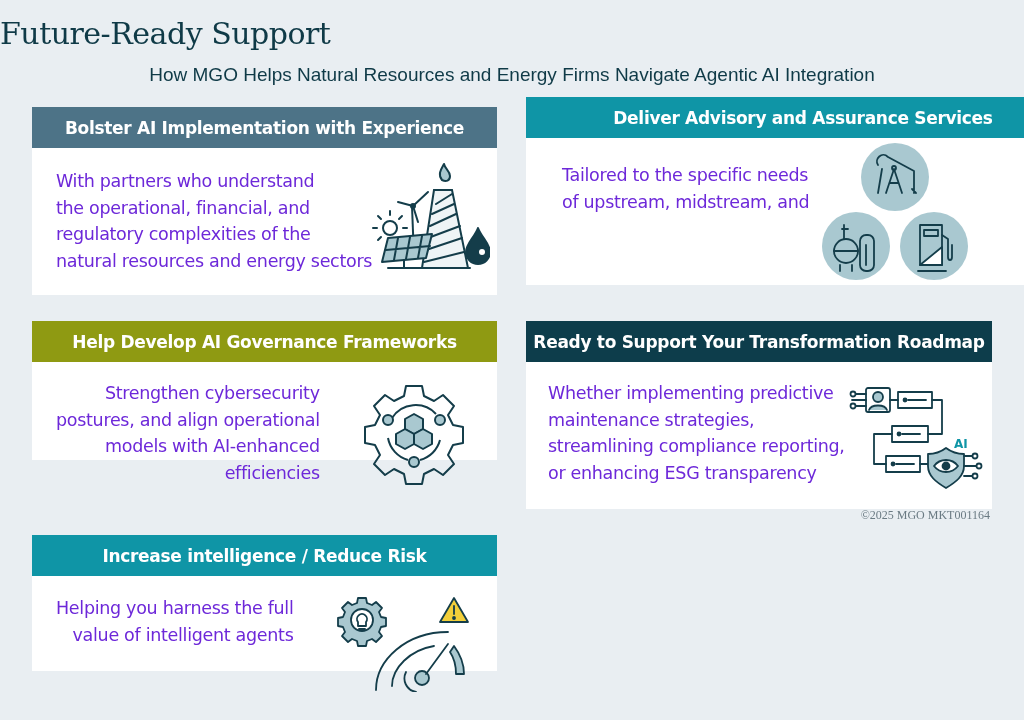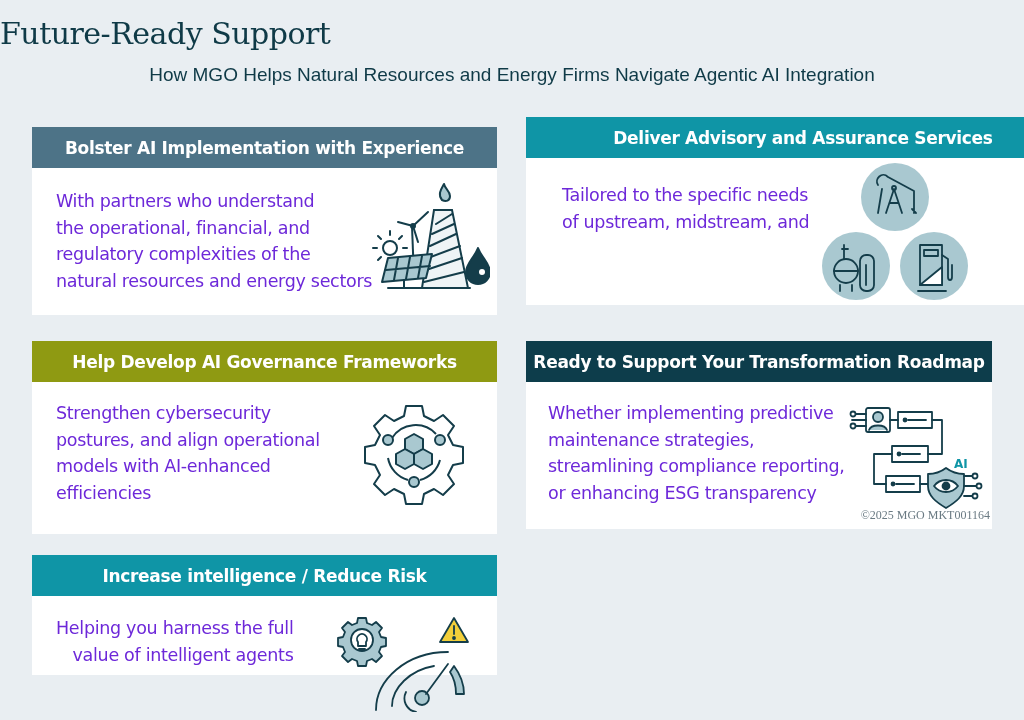"Bolster AI Implementation with" .card { margin-top: 20px -> none }
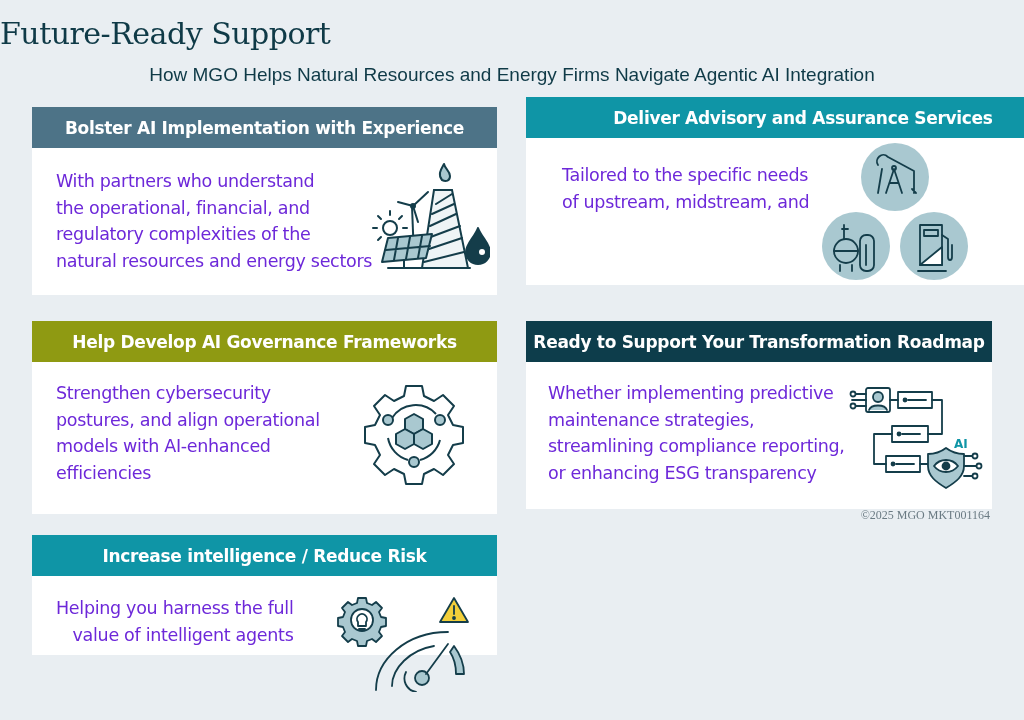"Help Develop AI Governance Frameworks" div.card { height: 193px -> 139px; text-align: none -> right }
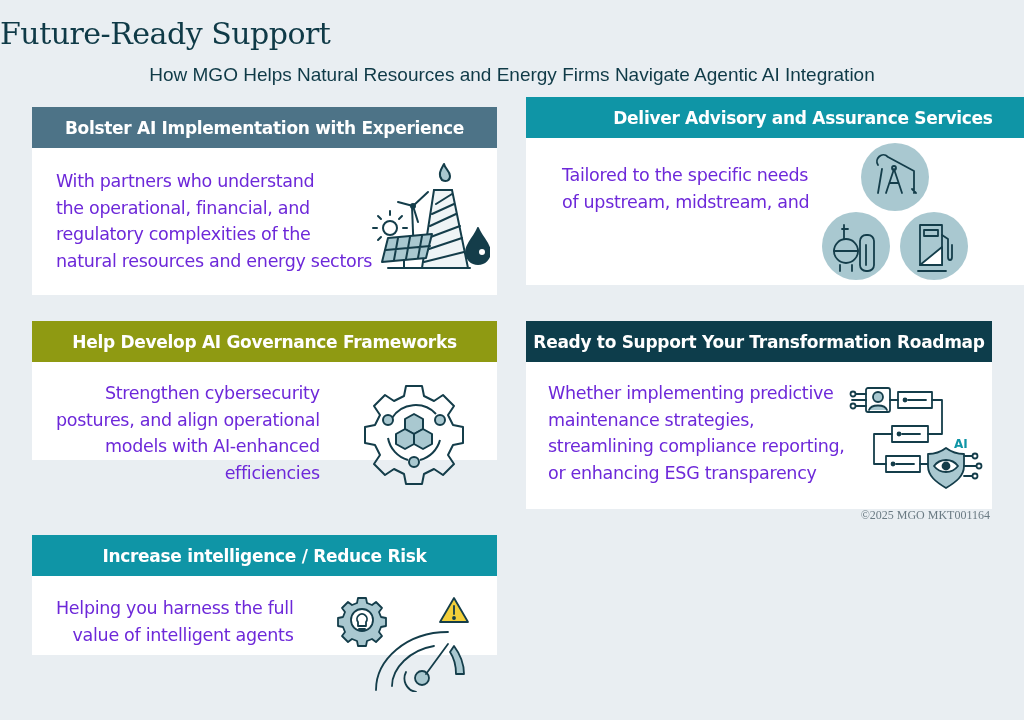"Increase intelligence / Reduce Risk" div.card { height: 120px -> 136px }
